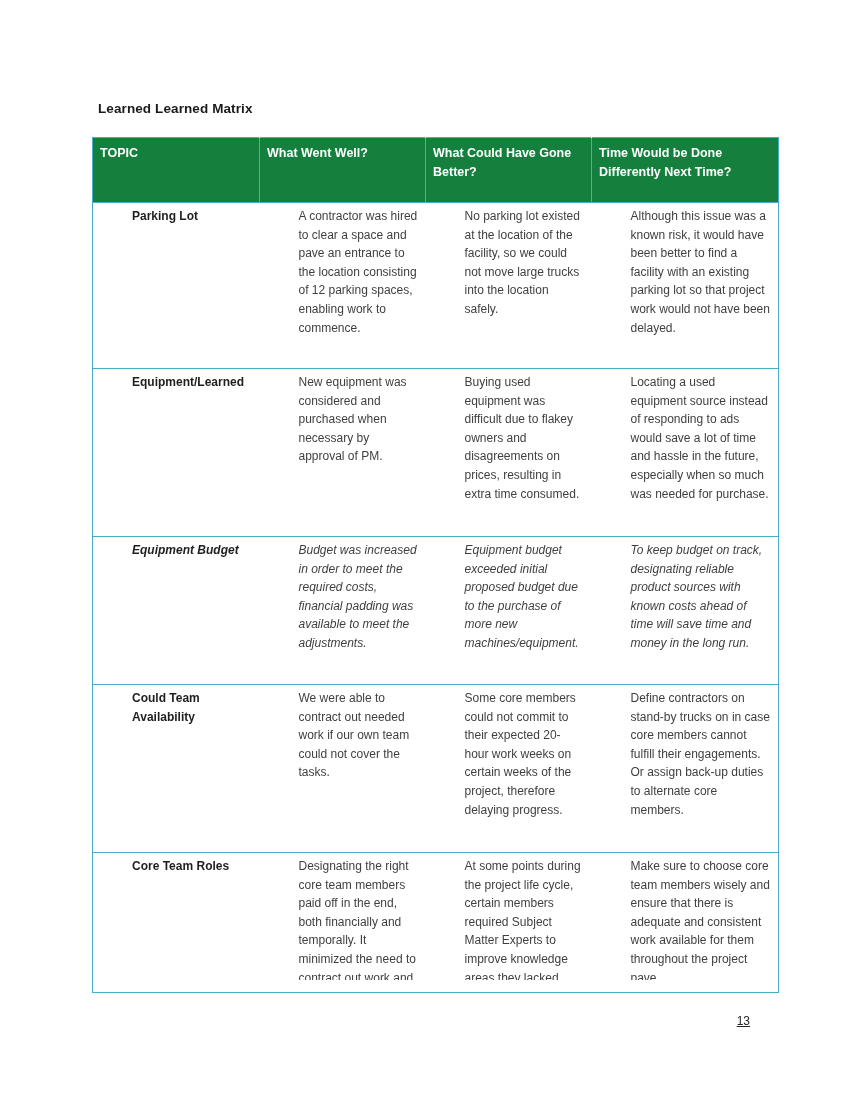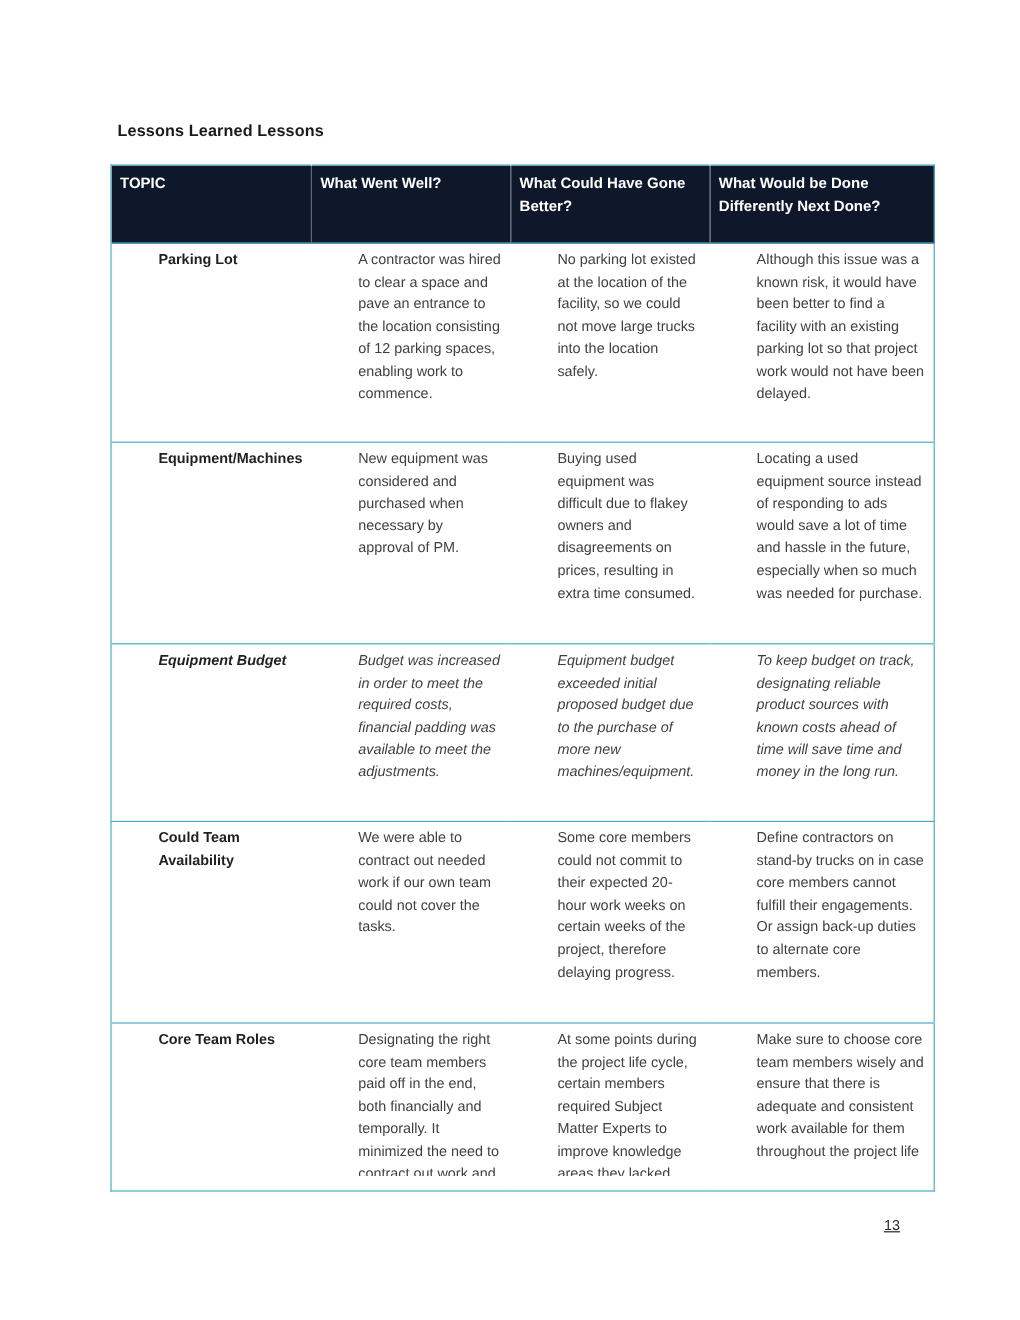"Lessons Learned Lessons" div.doc-title { text: Lessons Learned Lessons -> Learned Learned Matrix }
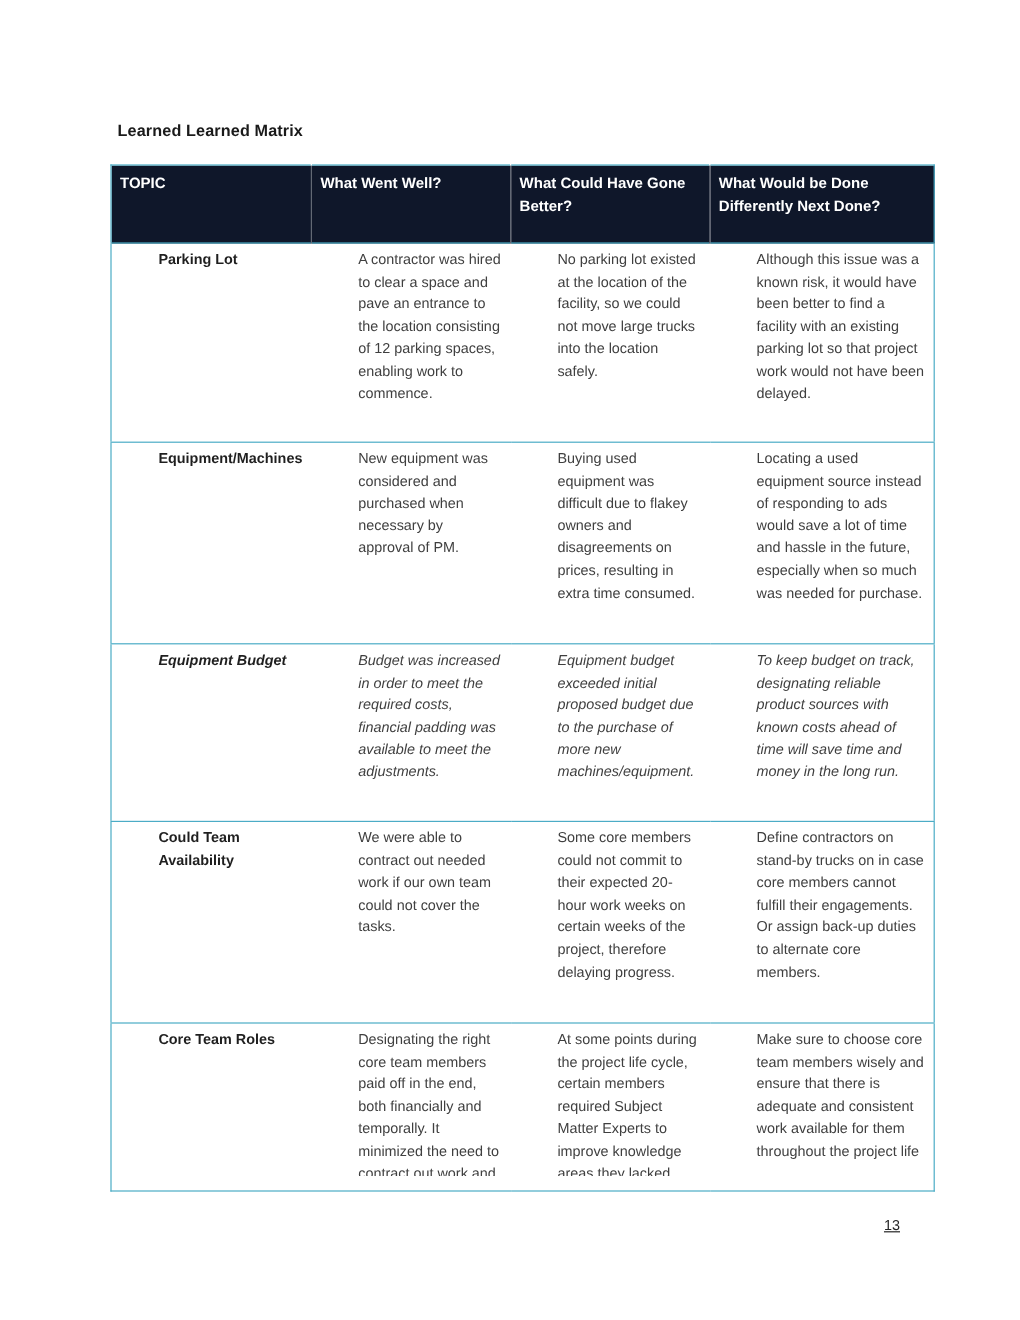"TOPIC" table.lessons thead th { background: #0f172a -> #15803d }
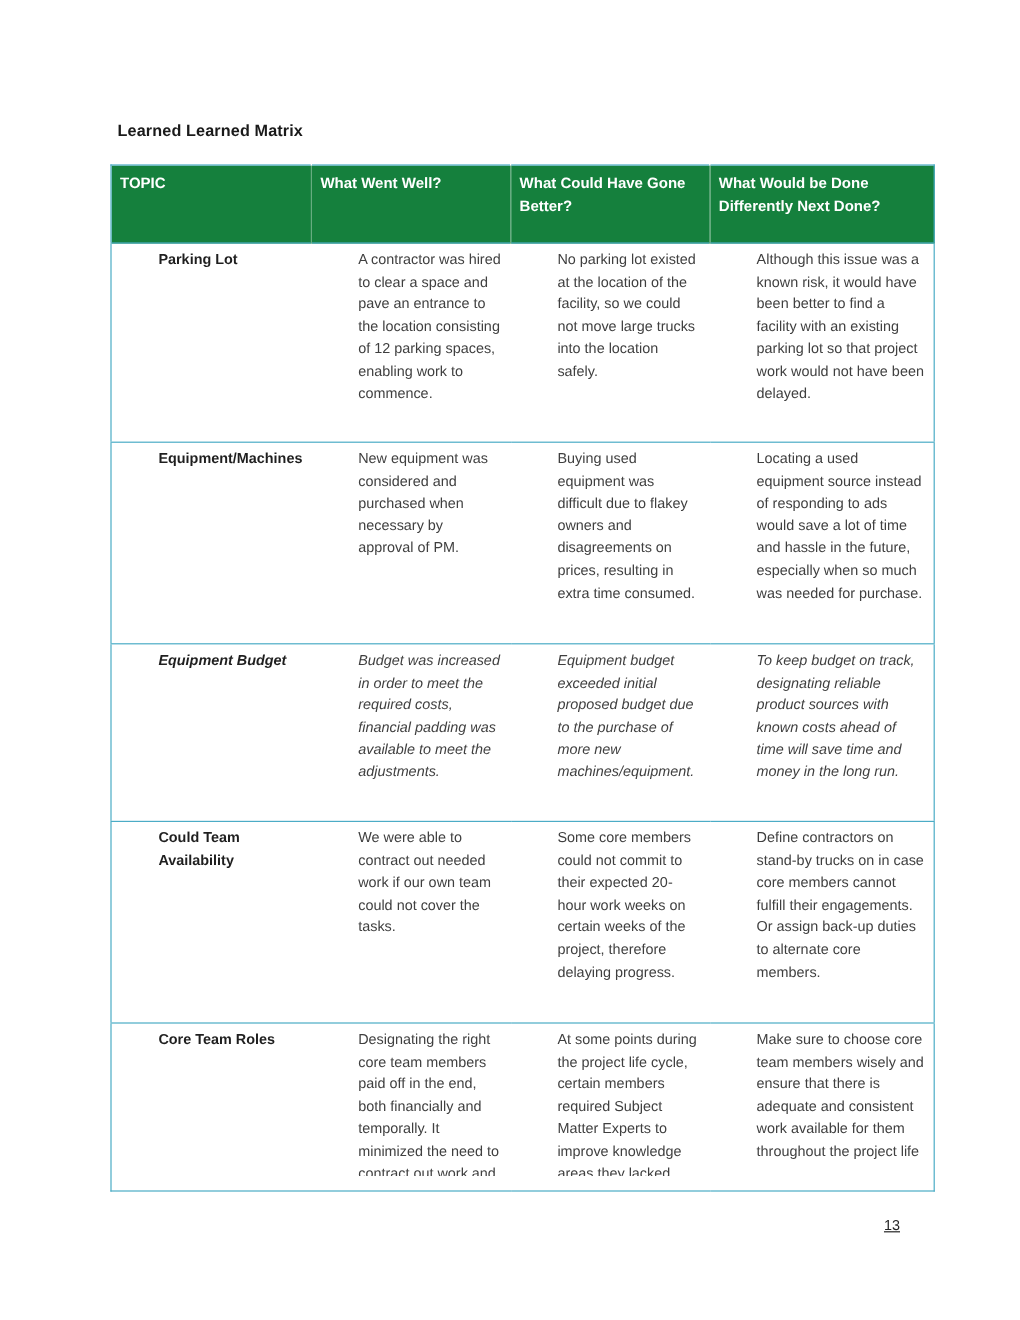"What Would be Done Differently" th { text: What Would be Done Differently Next Done -> Time Would be Done Differently Next Time }
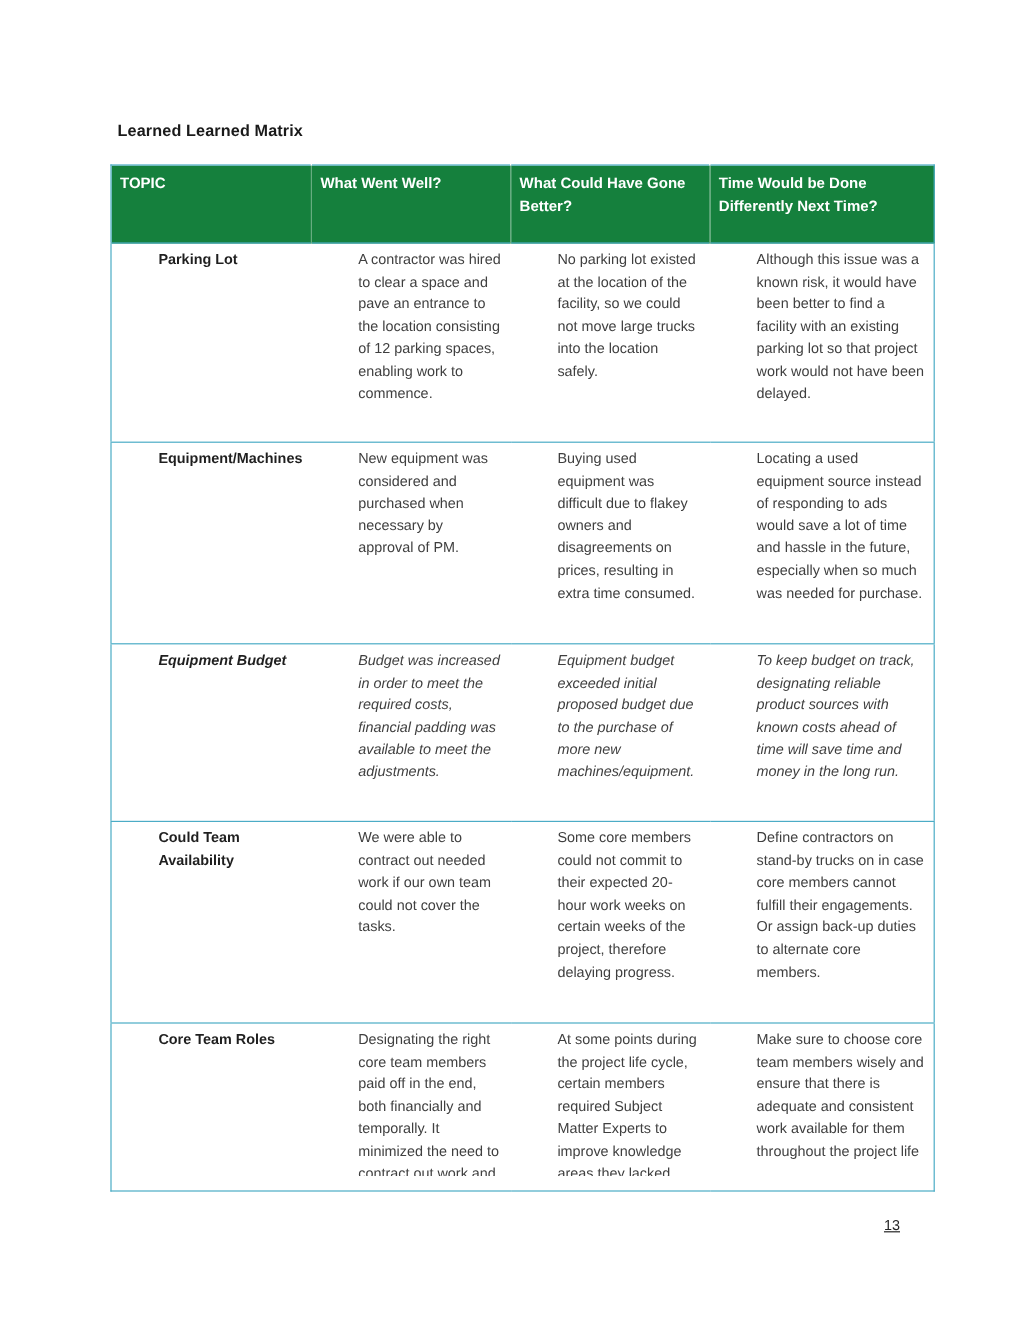"Equipment/Machines" div.cellwrap { text: Equipment/Machines -> Equipment/Learned }
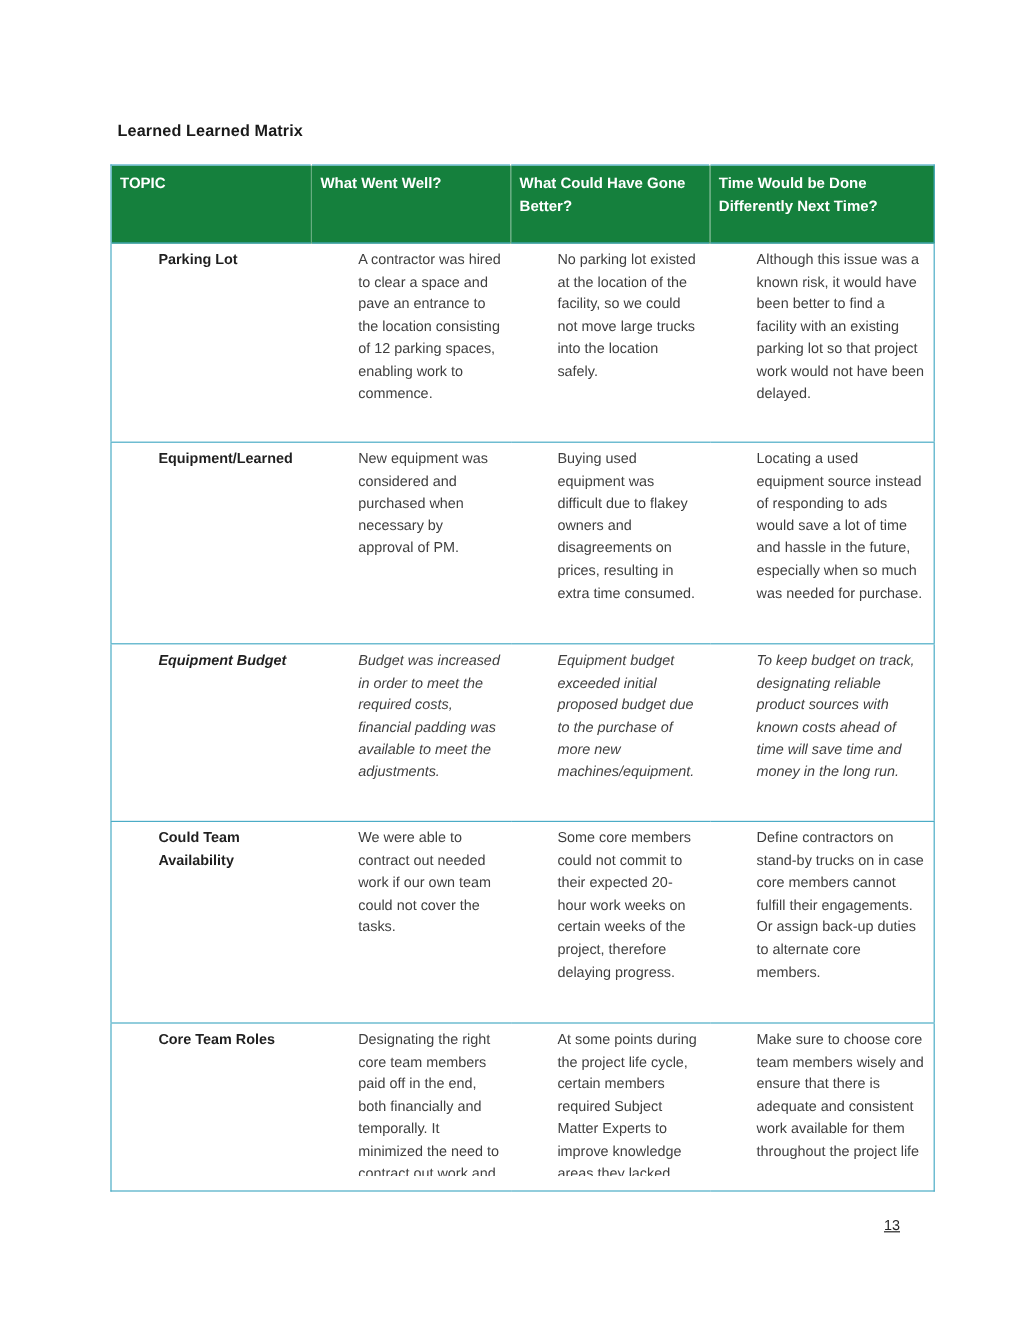"Make sure to choose core" div.cellwrap { text: life -> pave }
